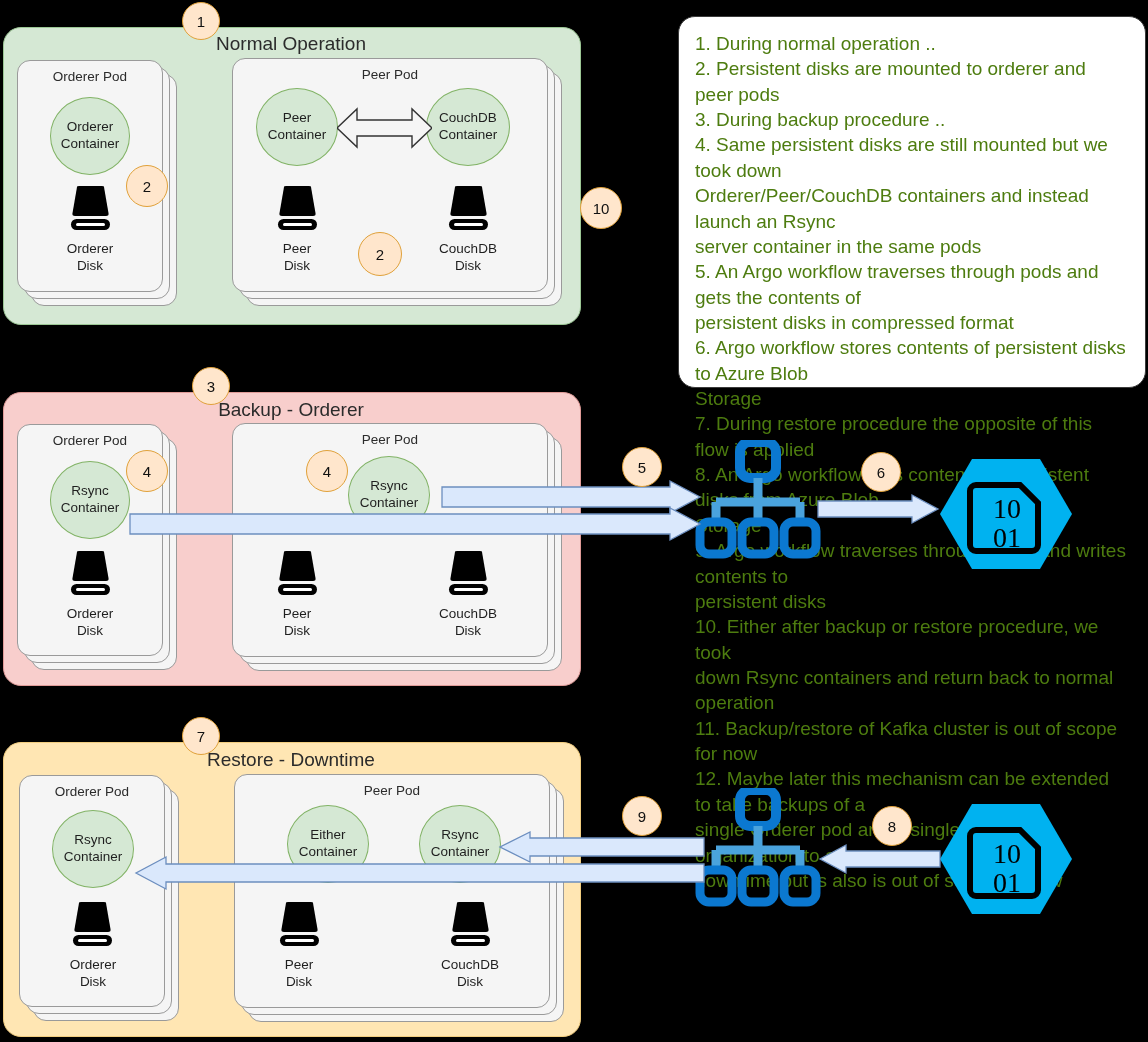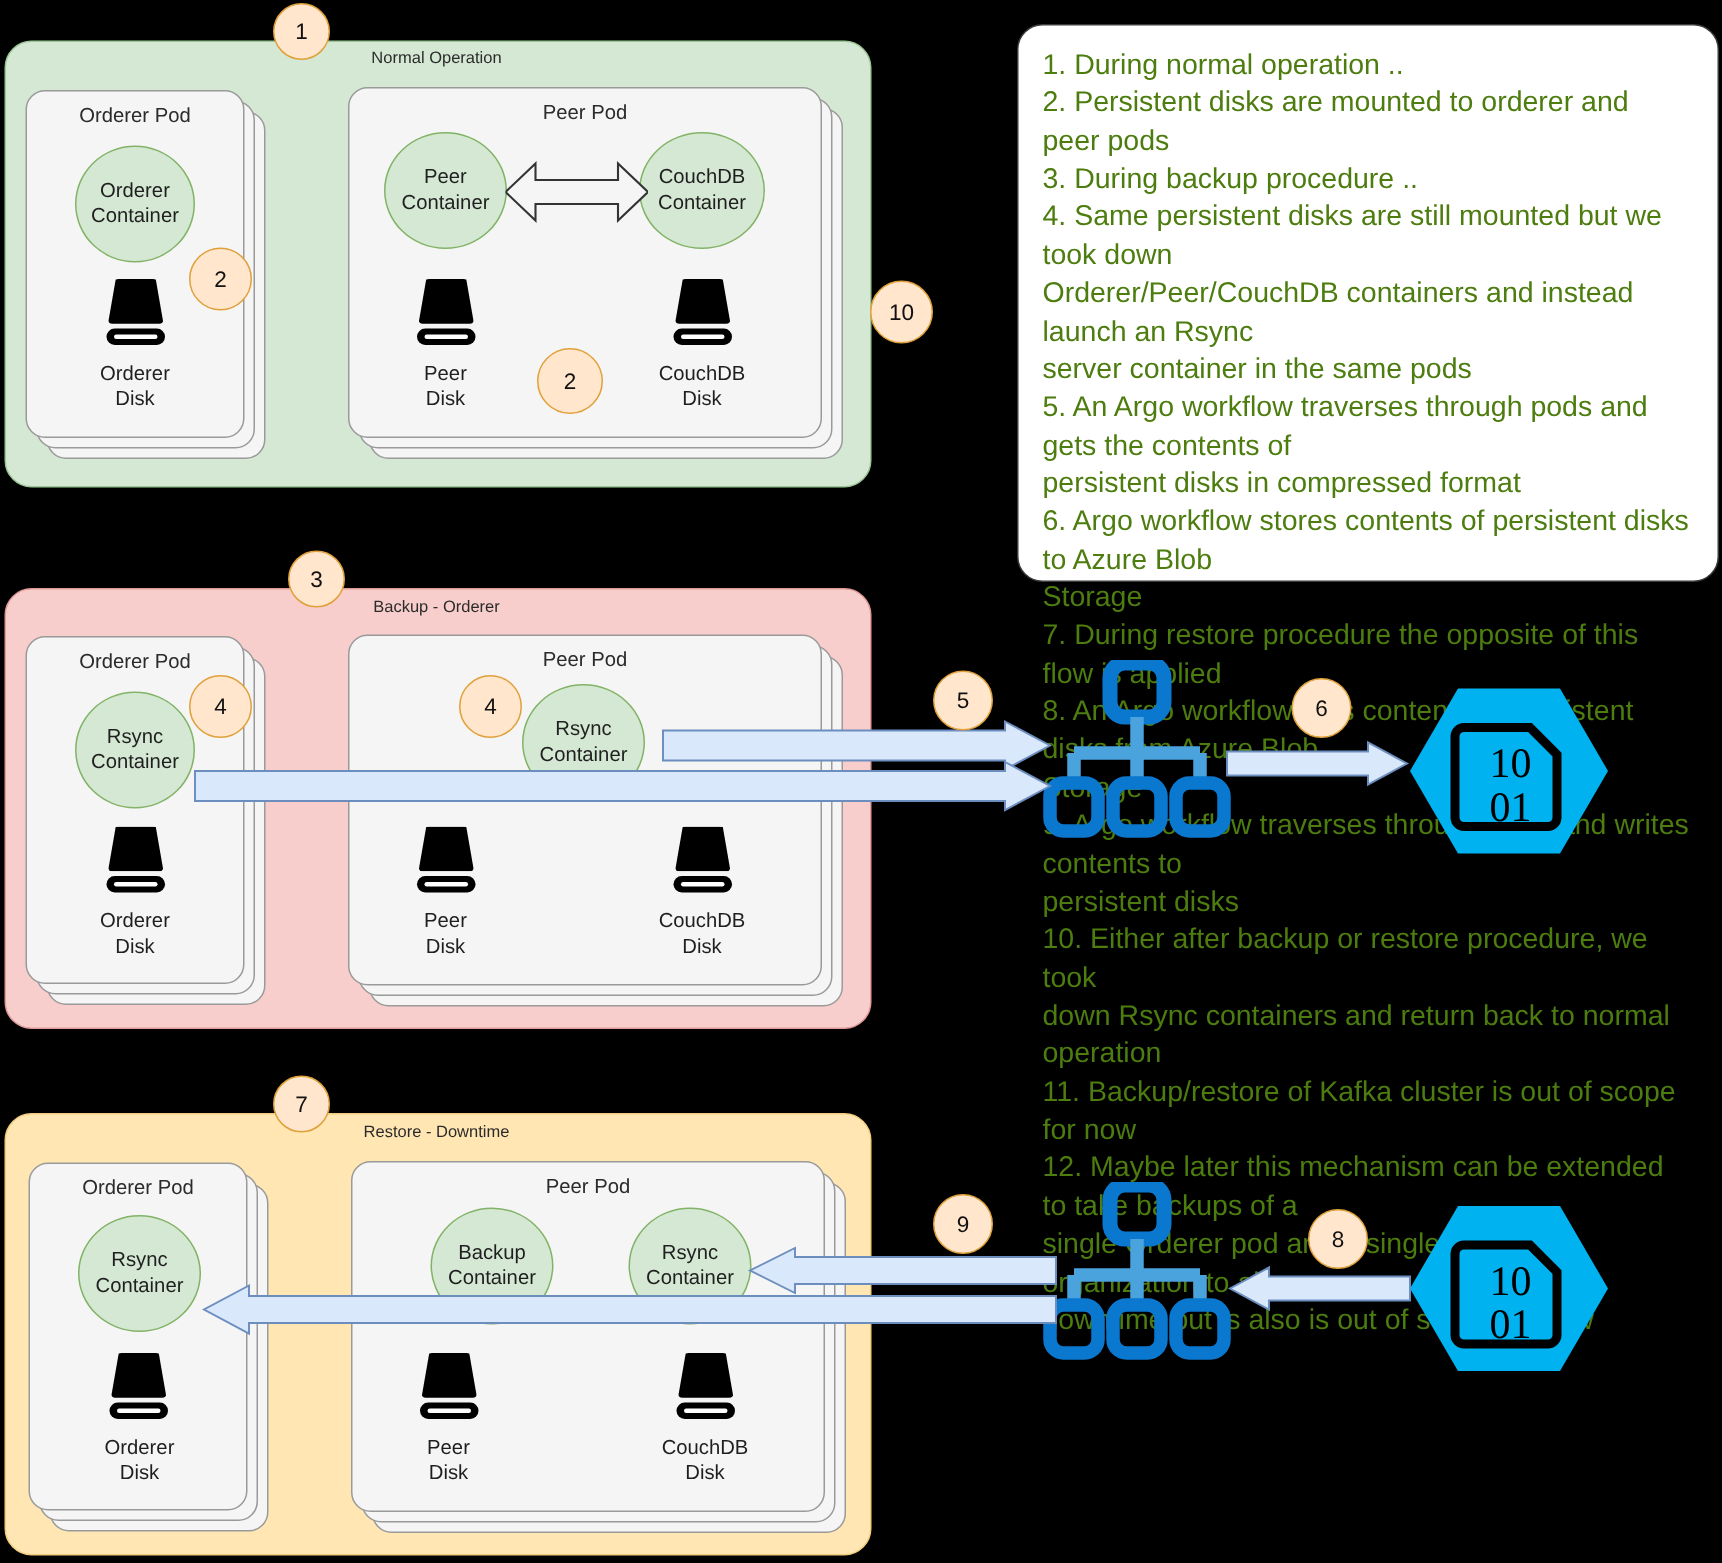"Normal Operation" .panel-title { font-size: 11px -> 19px }
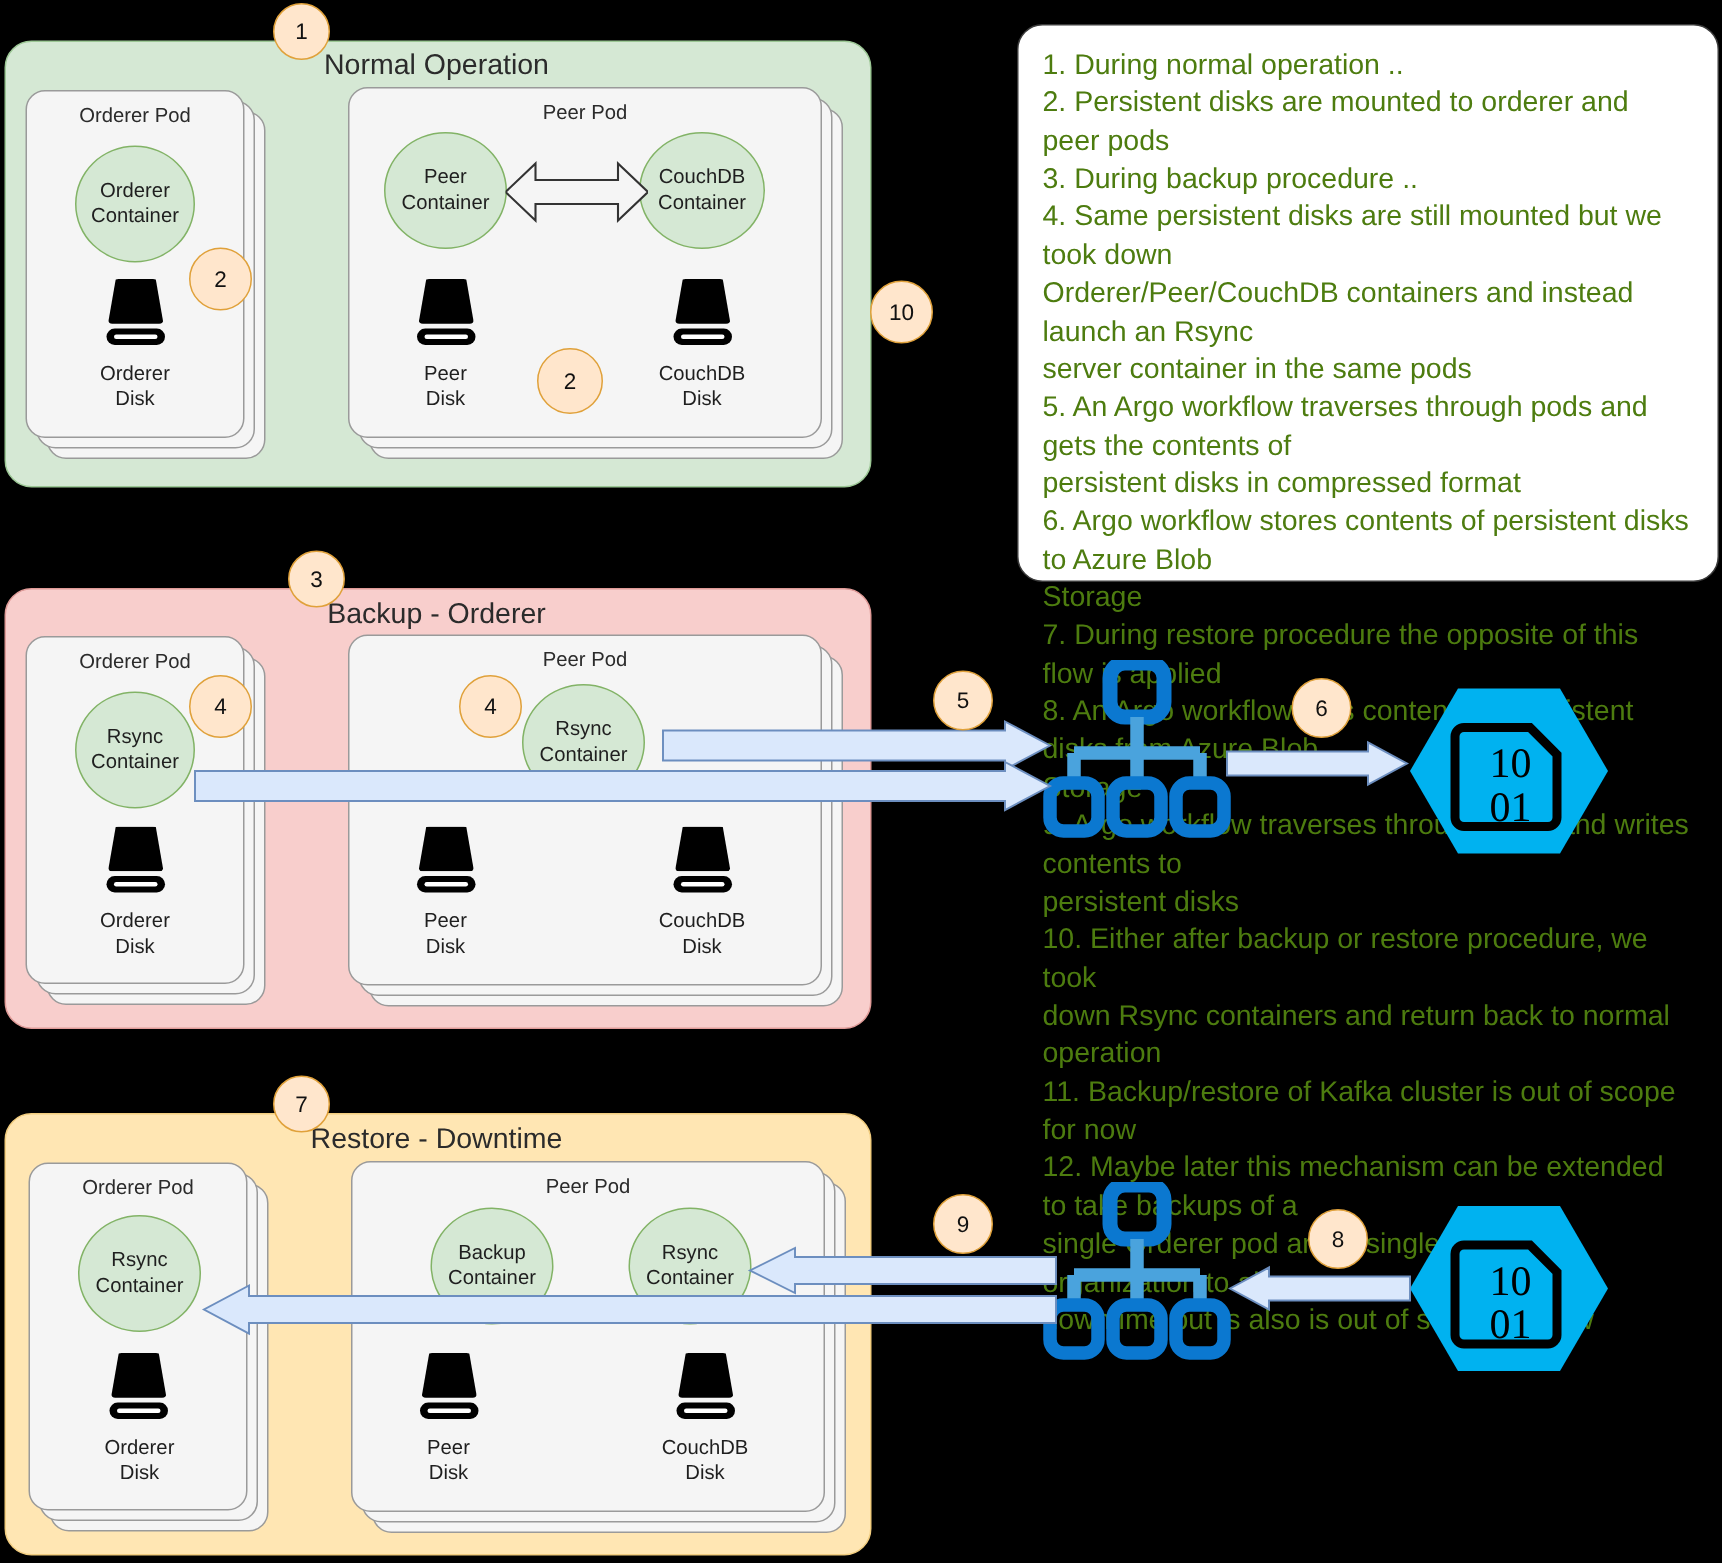"Backup" div.ccircle { text: Backup -> Either }
